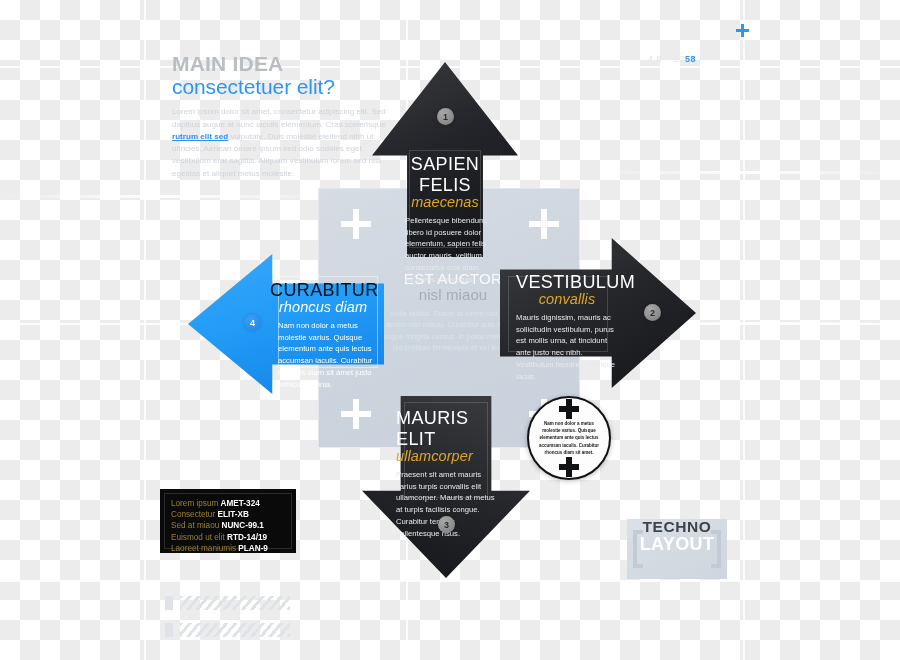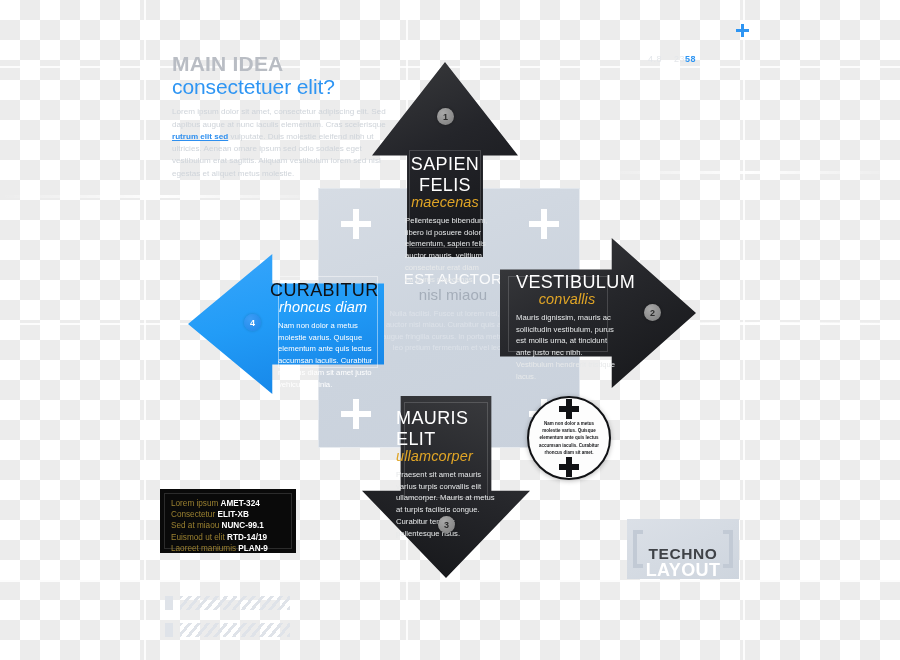"TECHNO" #plate { align-items: flex-end -> flex-start; width: 112px -> 100px }
